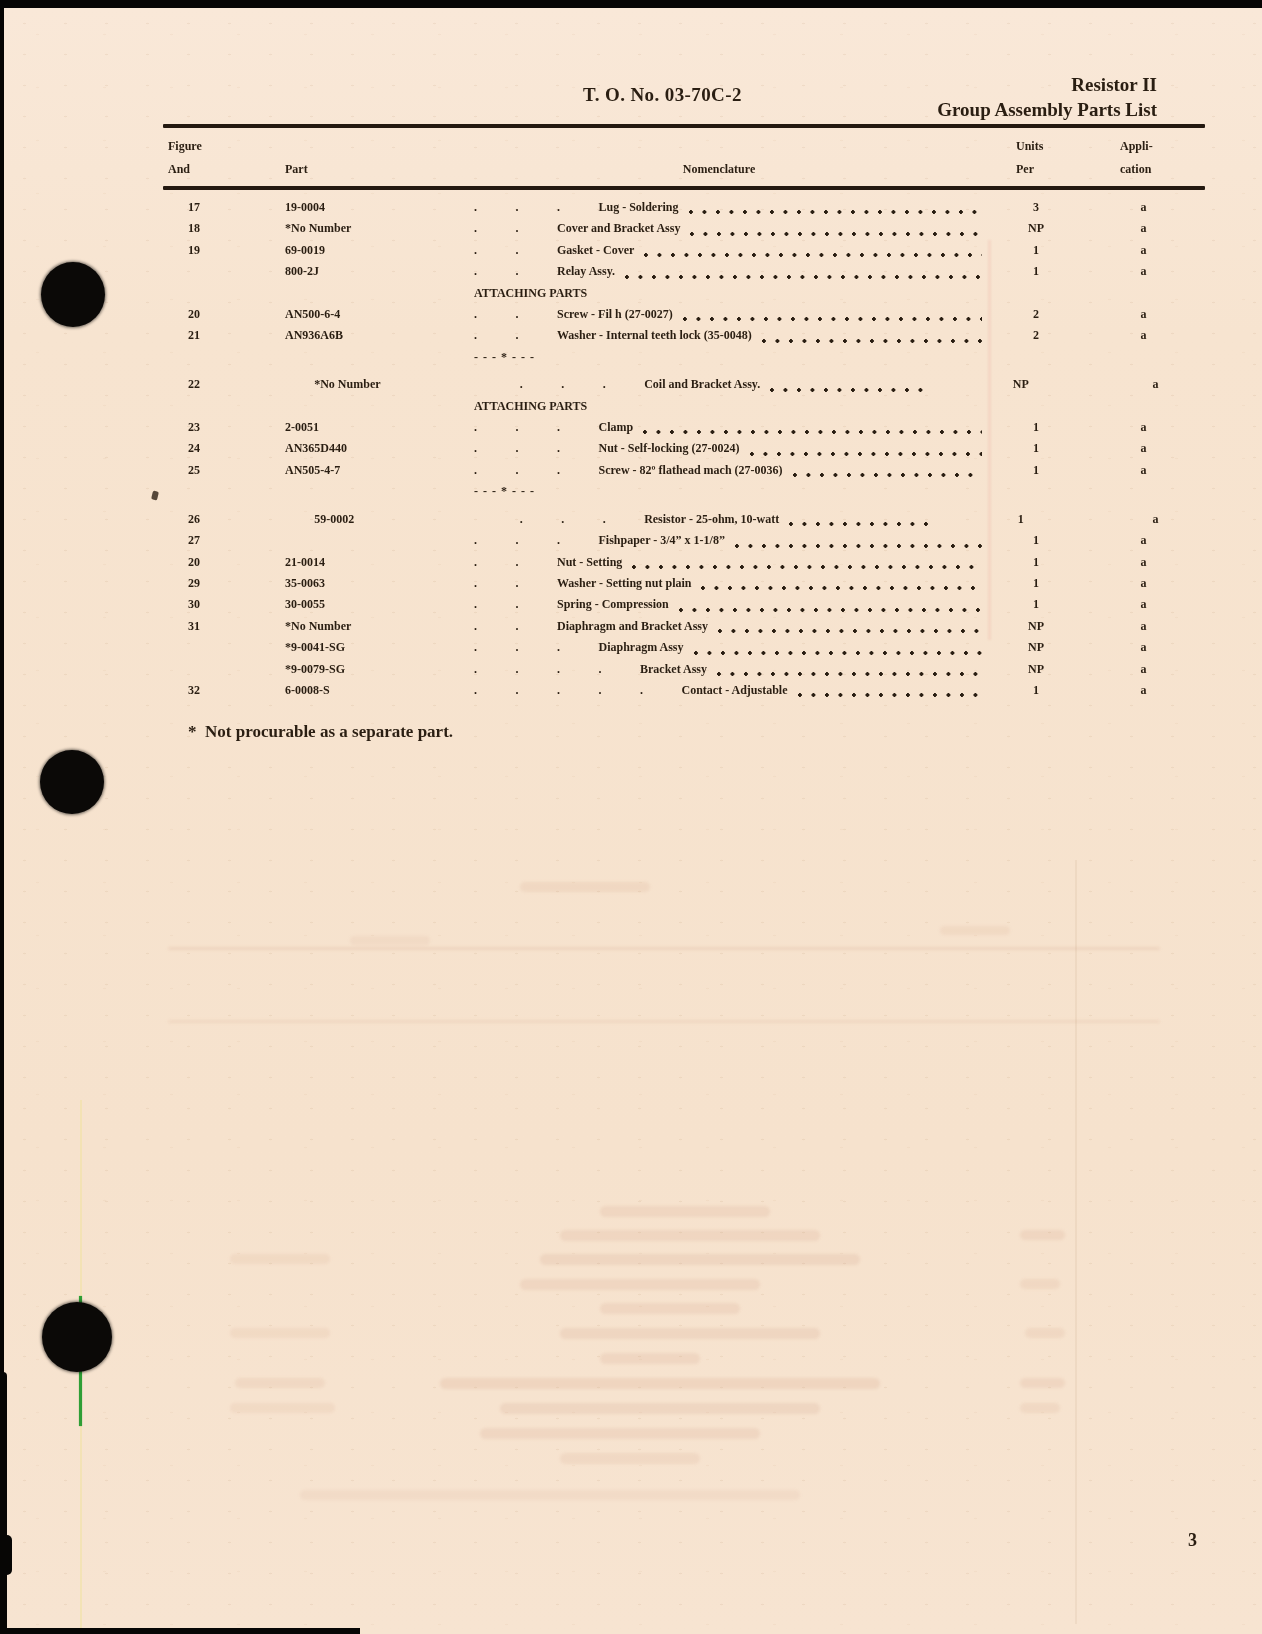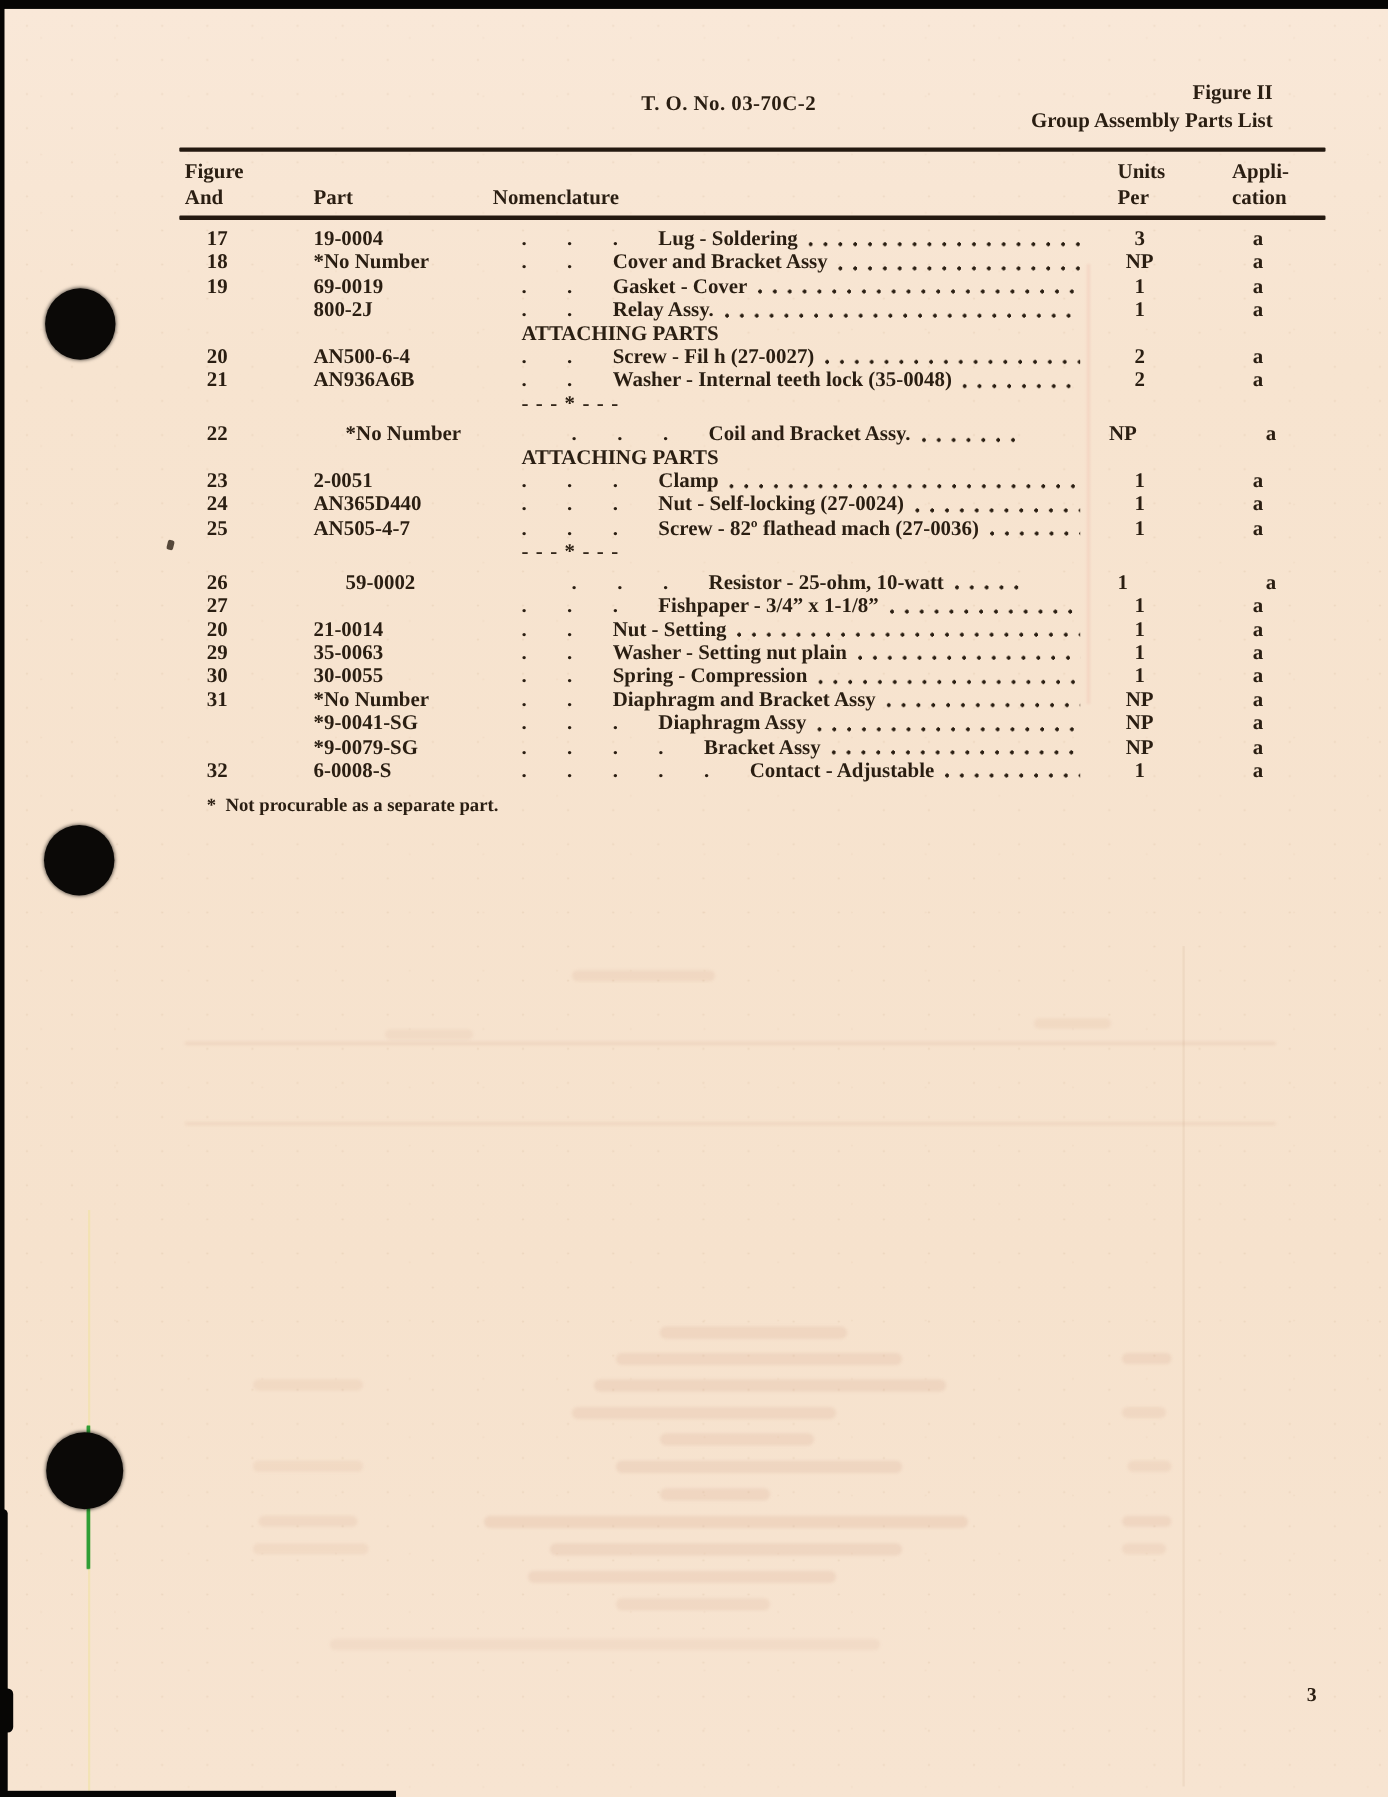"Figure II" div { text: Figure -> Resistor }
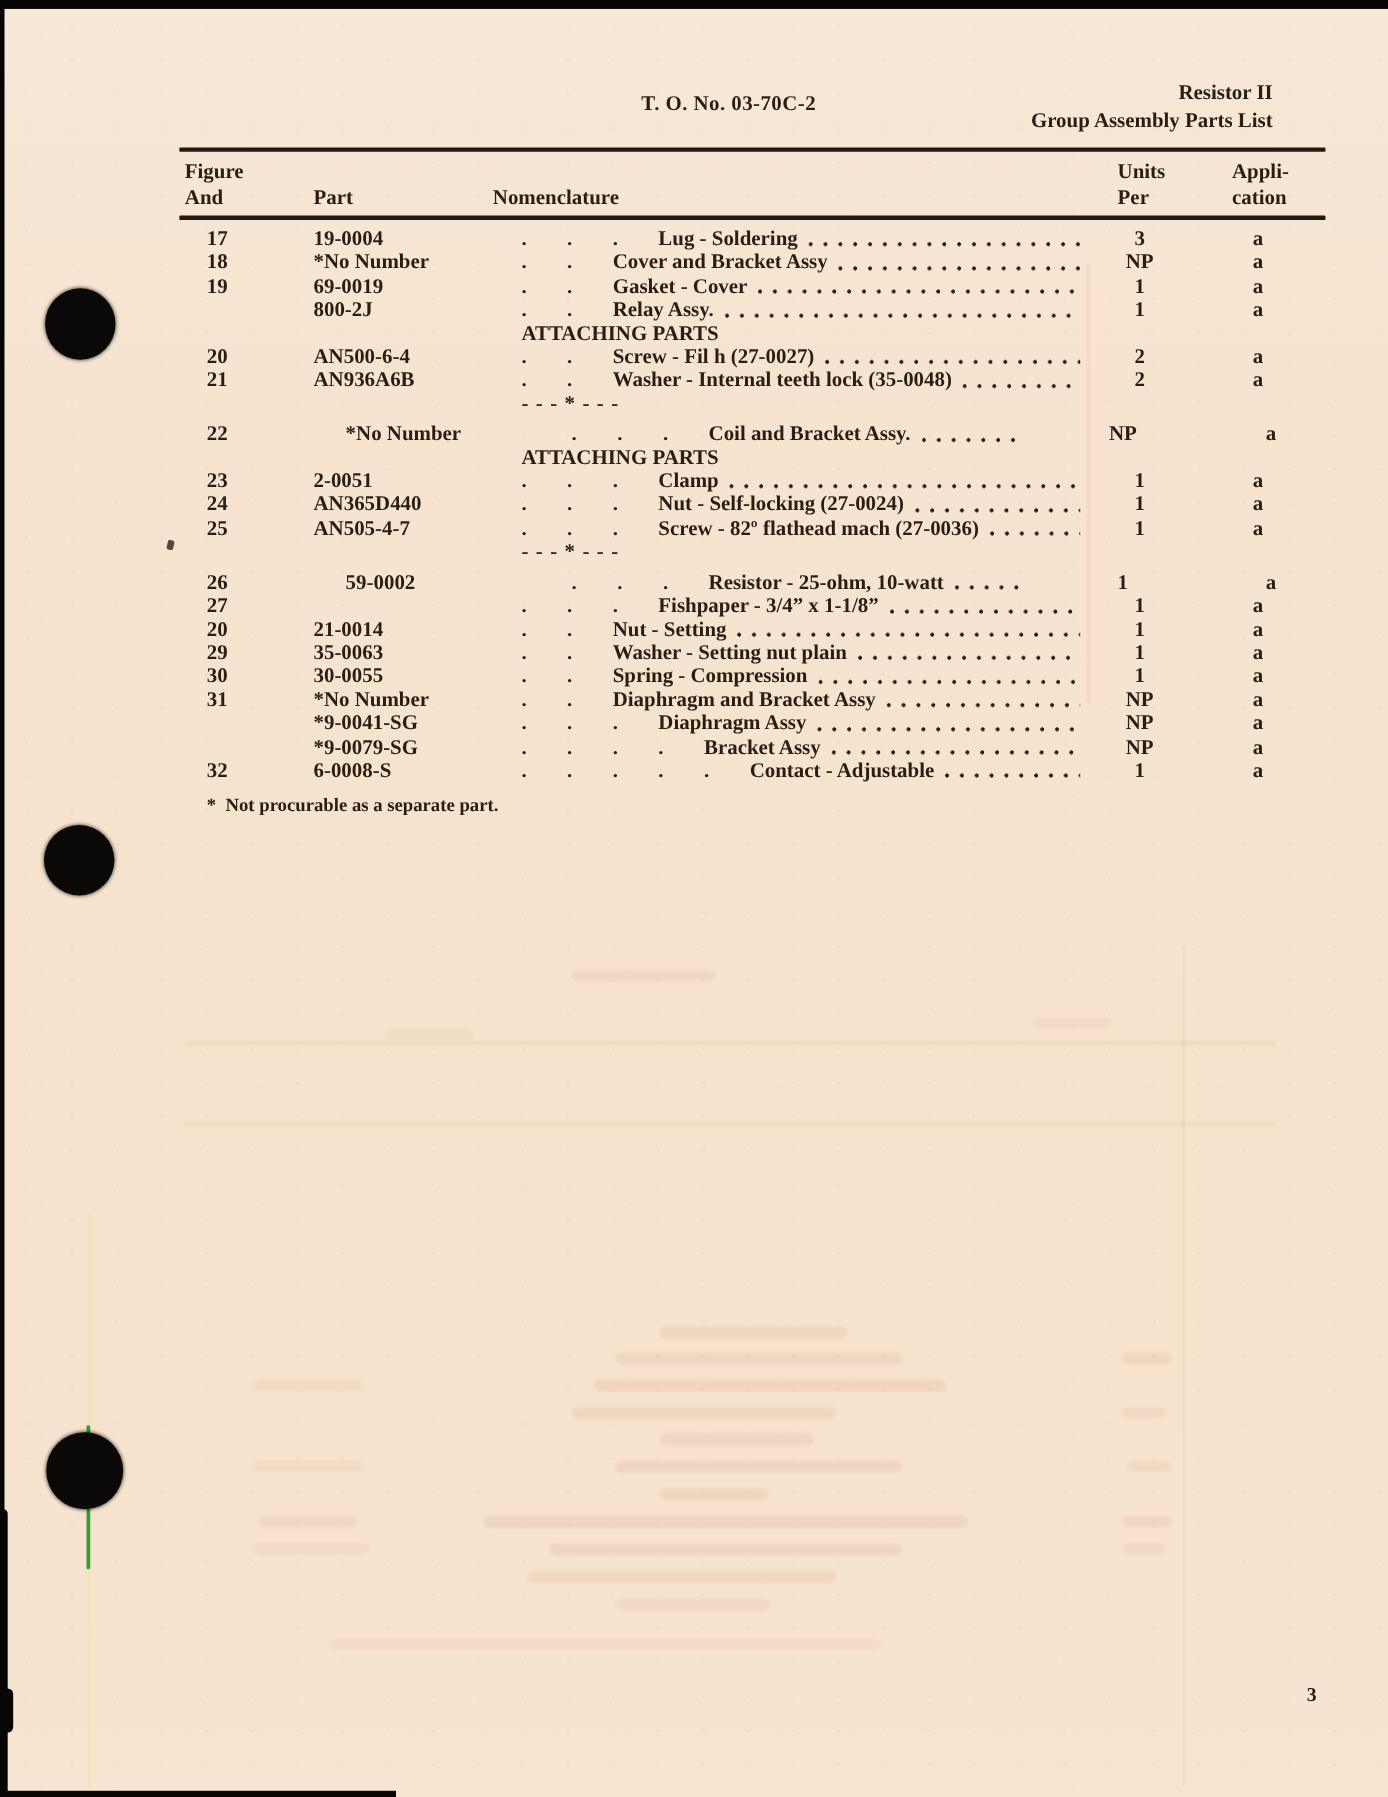"Figure" .ptable { font-size: 19px -> 12px; top: 126px -> 116px }
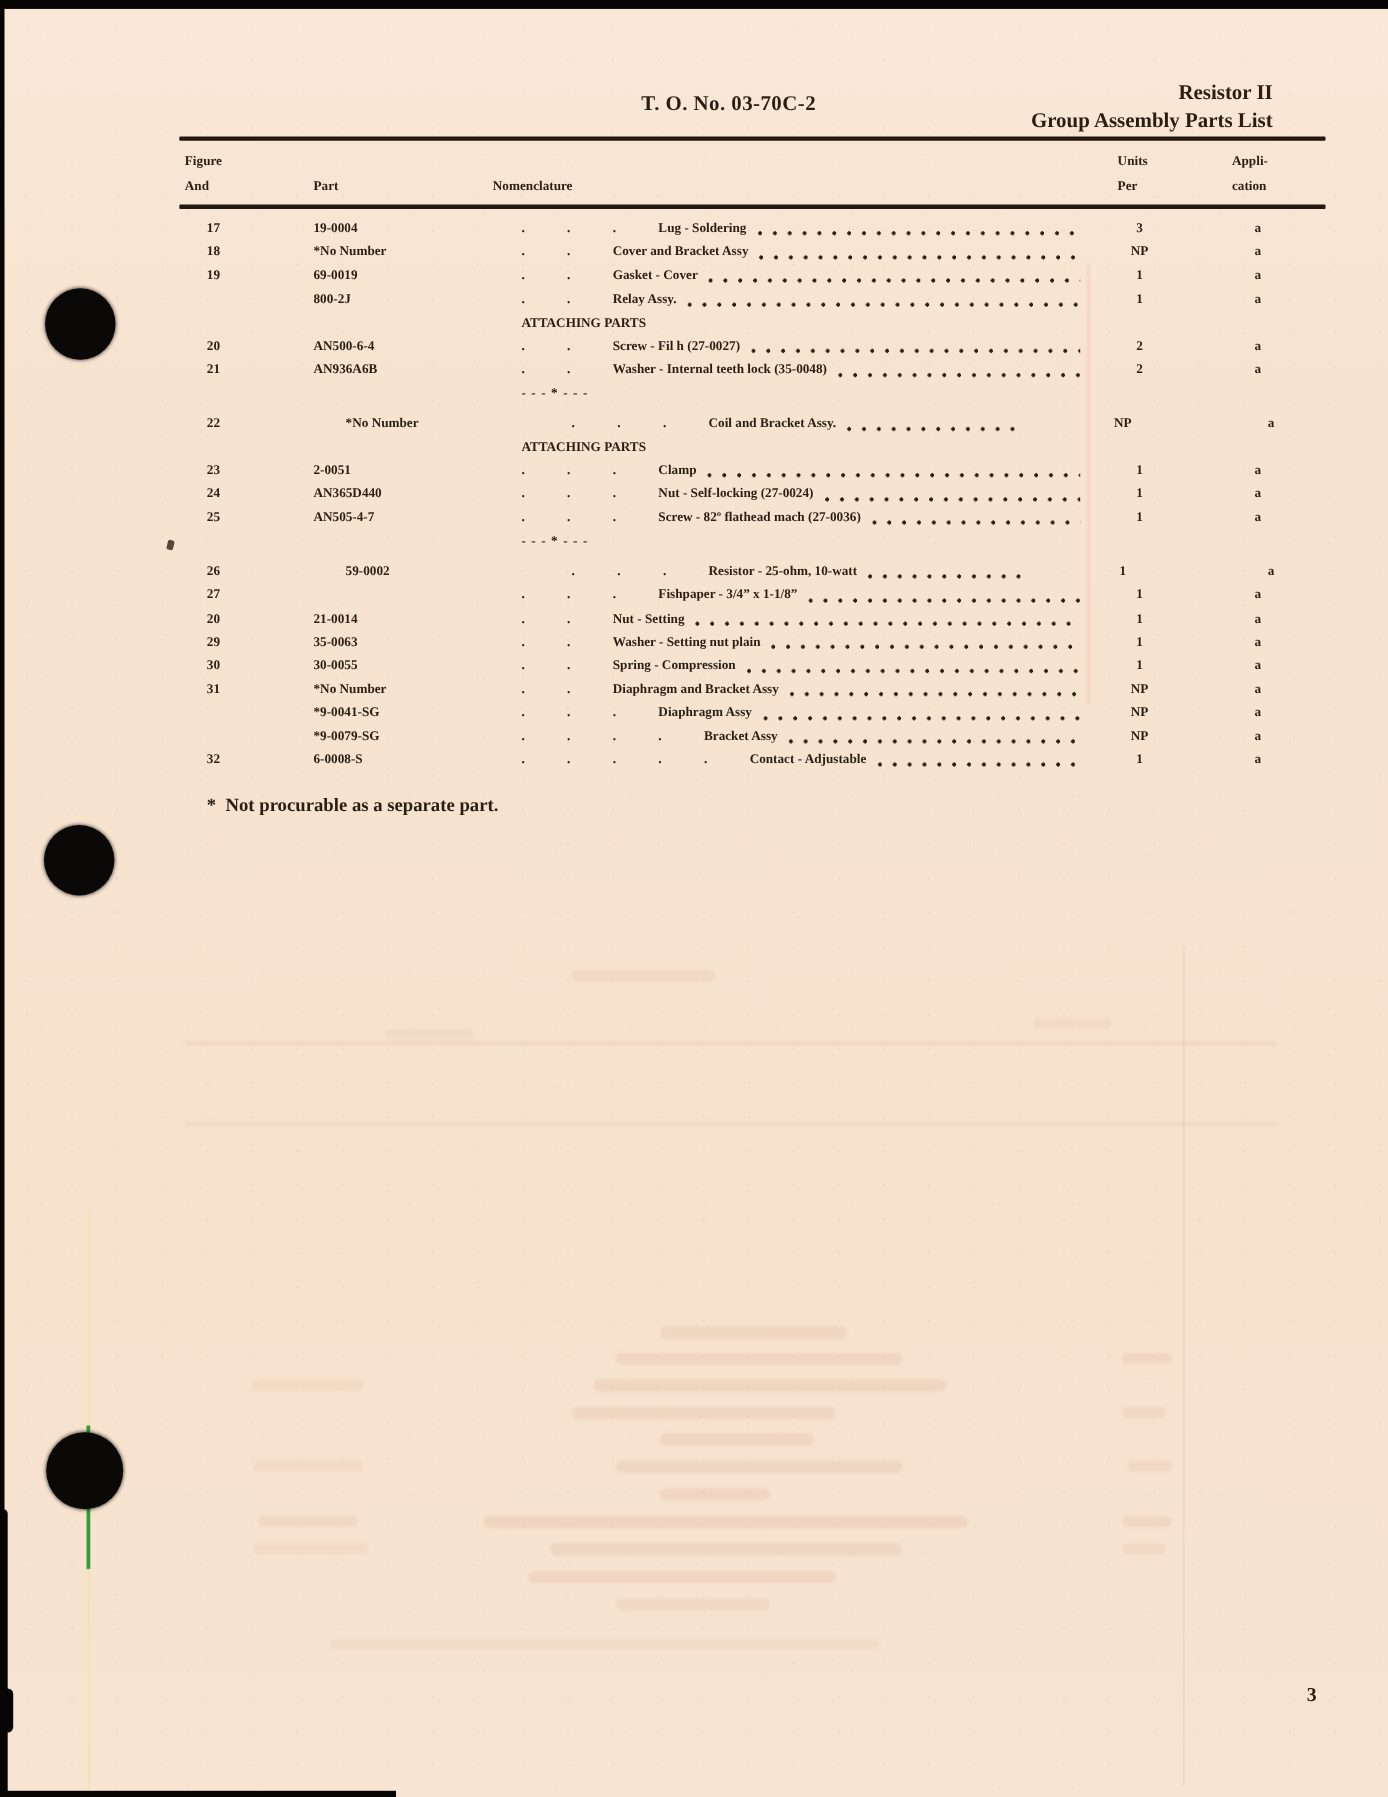"Nomenclature" .h-nomen.center { text-align: left -> center }
